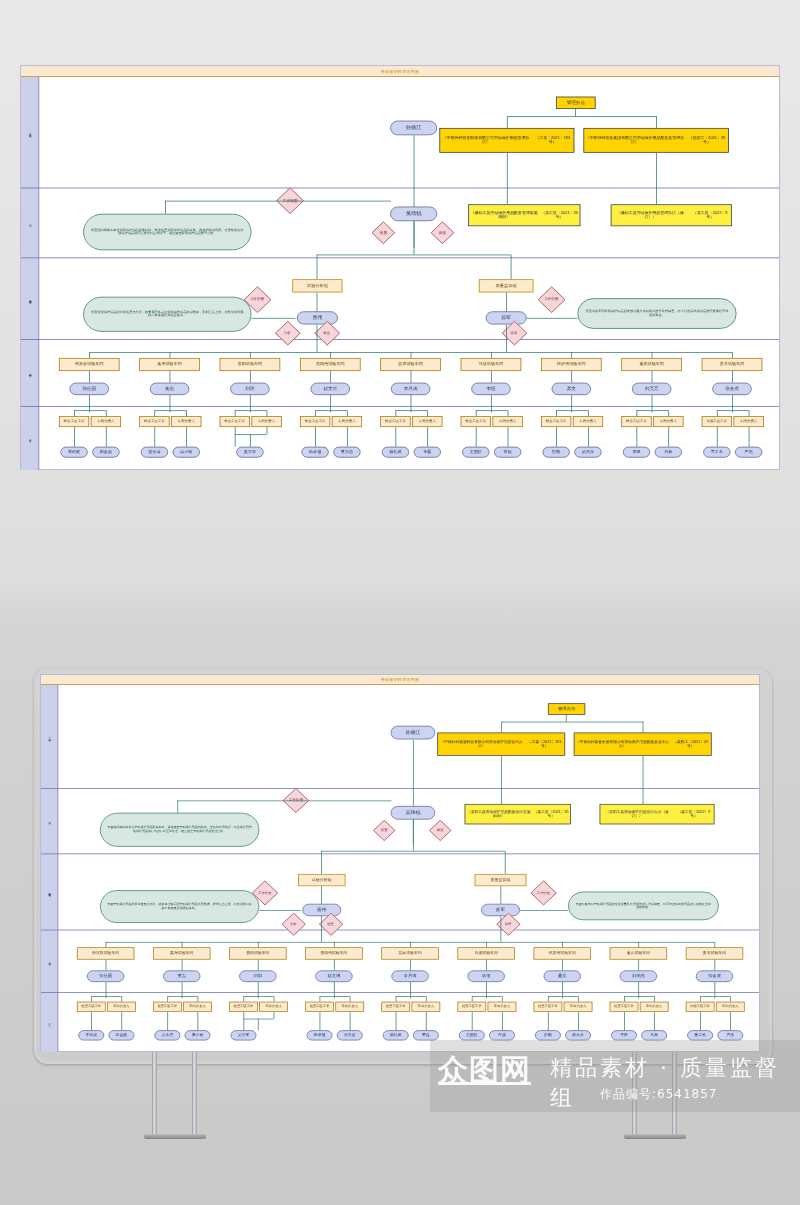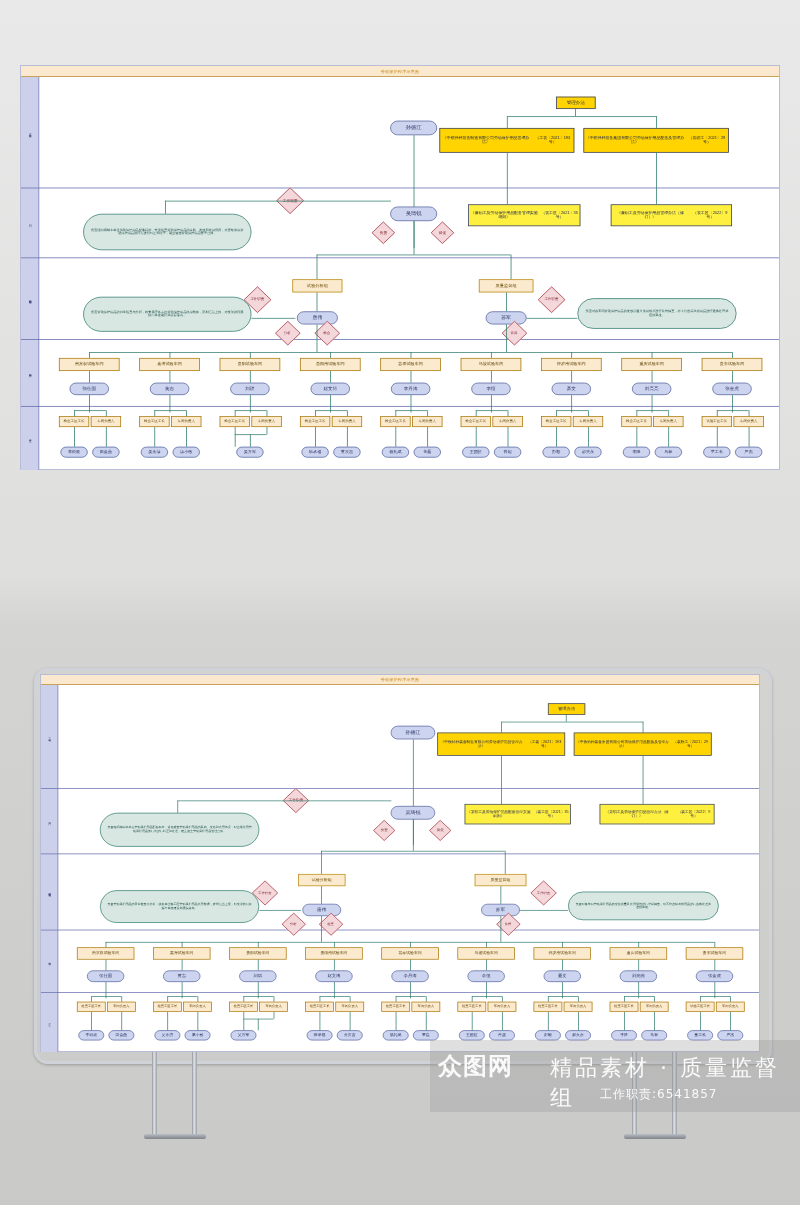"众图网" .wm-logo { font-size: 24px -> 30px; text-decoration: none -> underline }
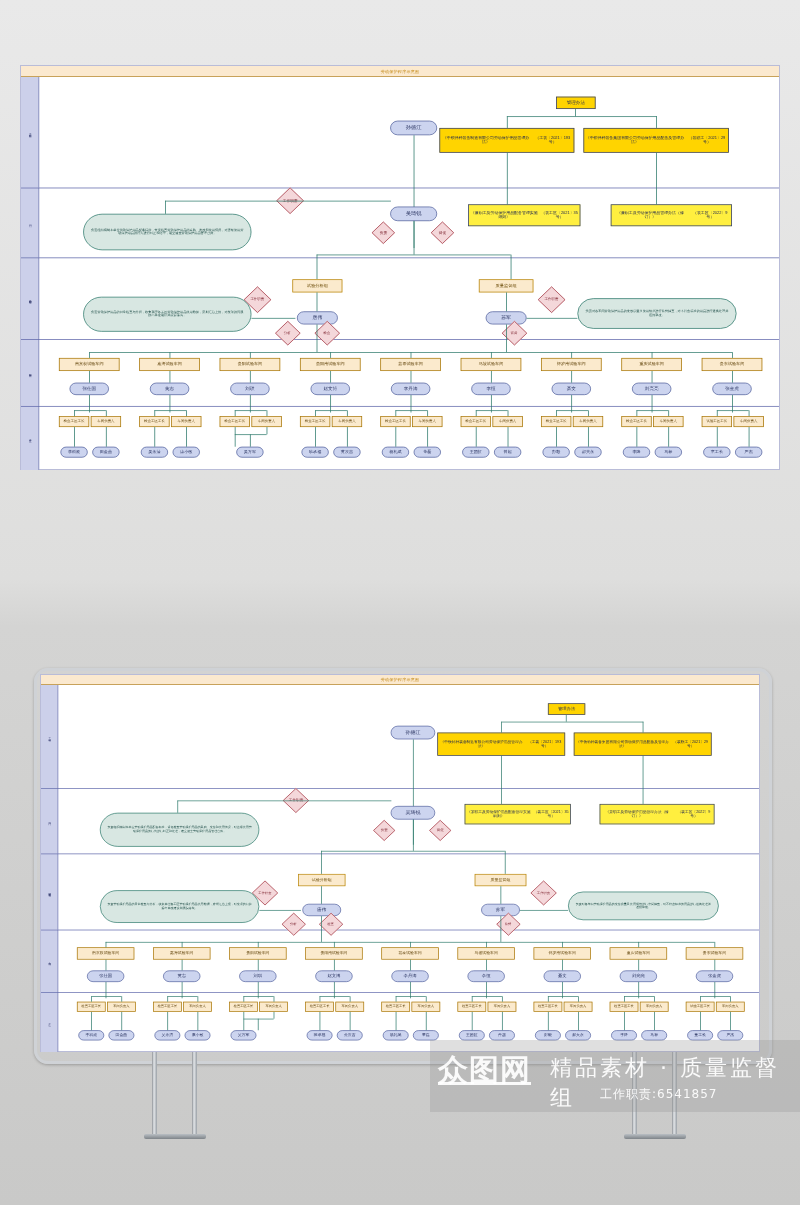"工作职责:6541857" div.wm { text: 工作职责:6541857 -> 作品编号:6541857 }
